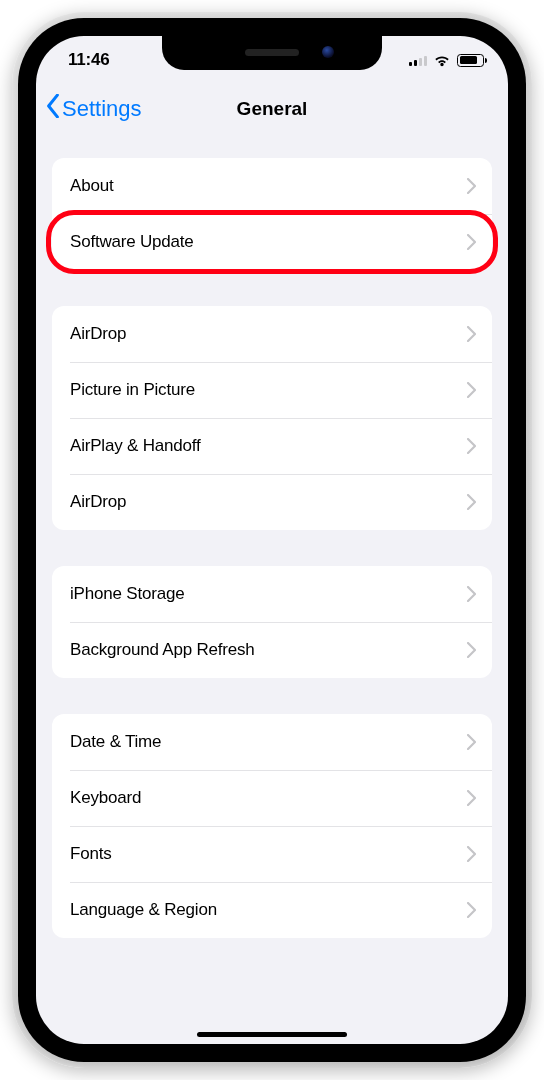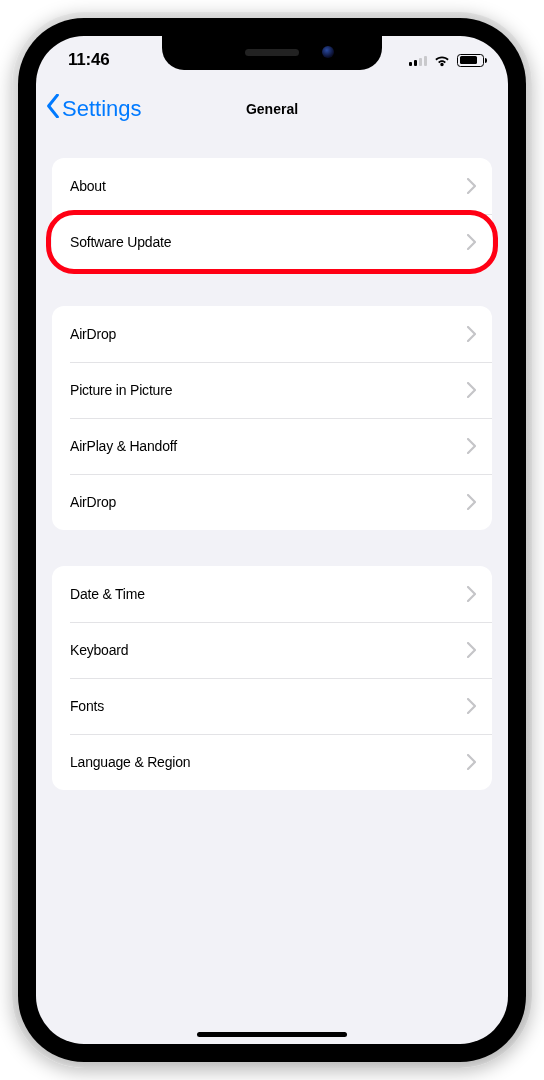"General" .nav-title { font-size: 14px -> 19px }
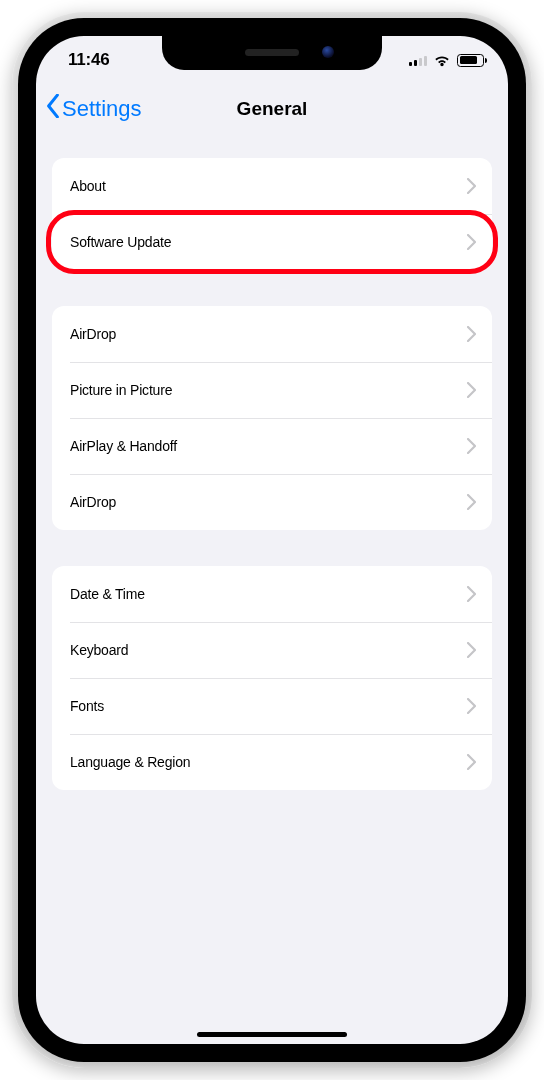"About" .row .label { font-size: 14px -> 17px }
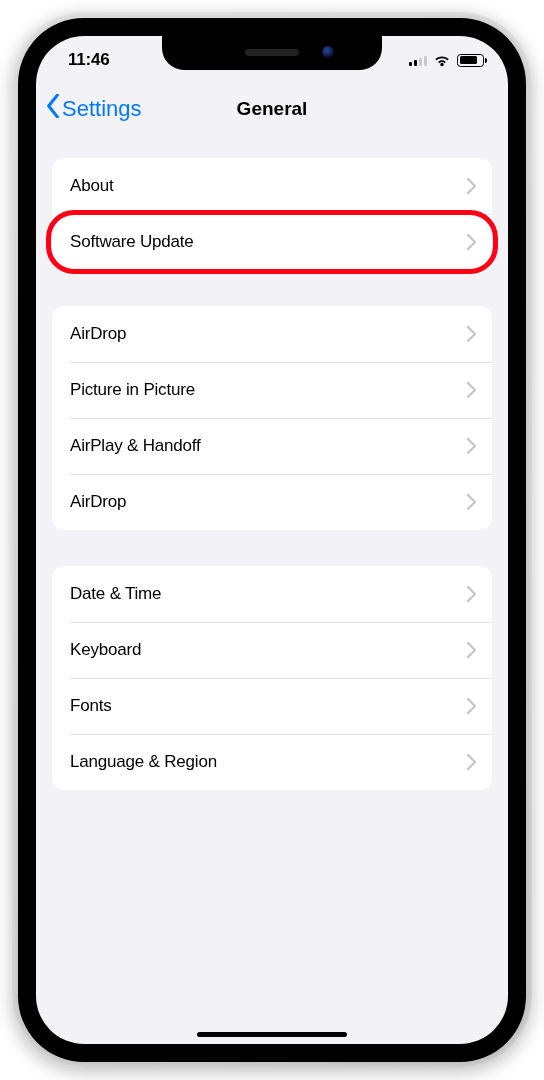"iPhone Storage" div.group { html: none -> <div> <div> <span>iPhone Storage</span> <span> <svg> <path></path> </svg> </span> </div> <div> <span>Background App Refresh</span> <span> <svg> <path></path> </svg> </span> </div> </div> }
